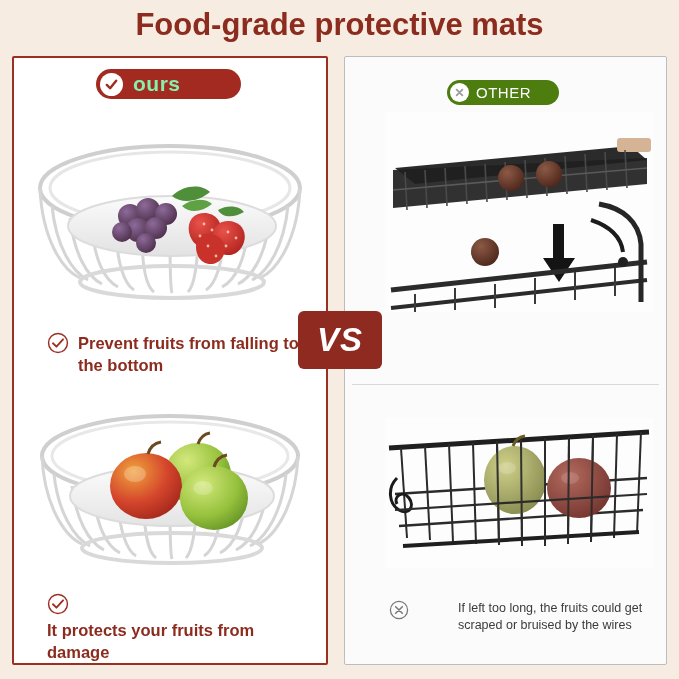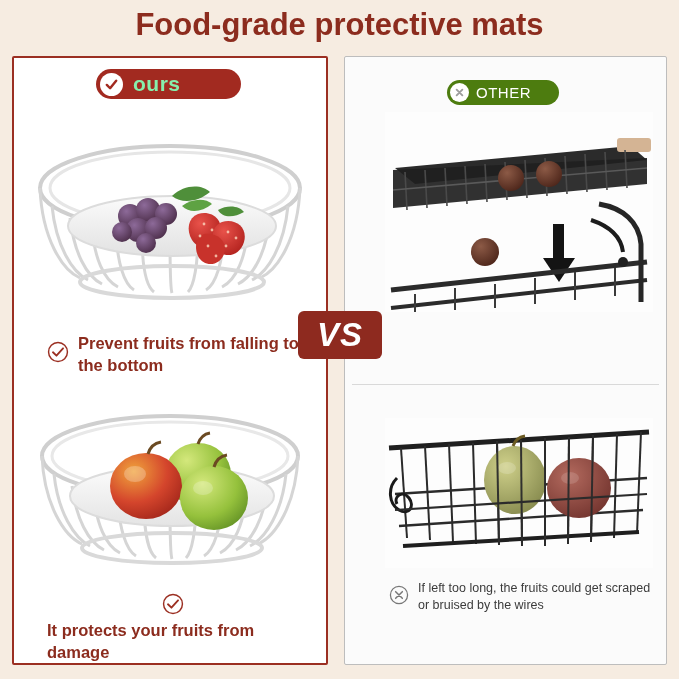"Prevent fruits from falling to" .caption { align-items: center -> flex-start }
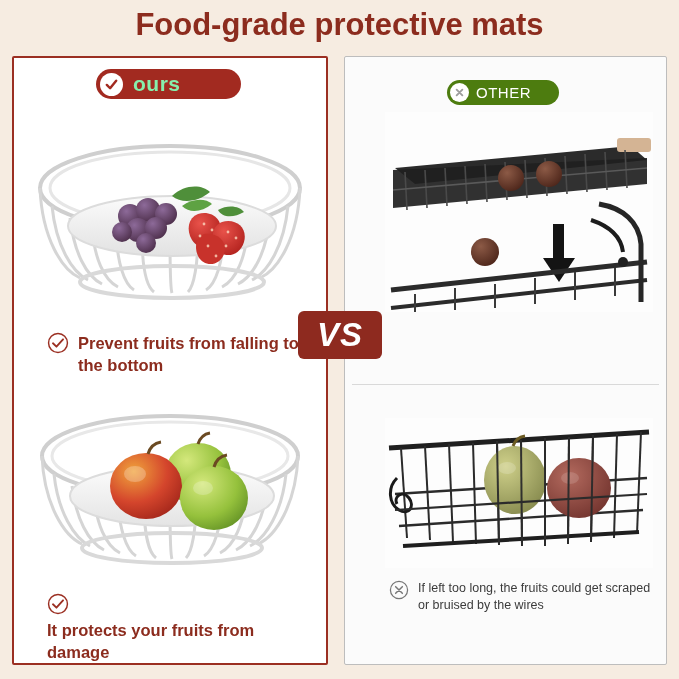"VS" .vs { height: 48px -> 58px }
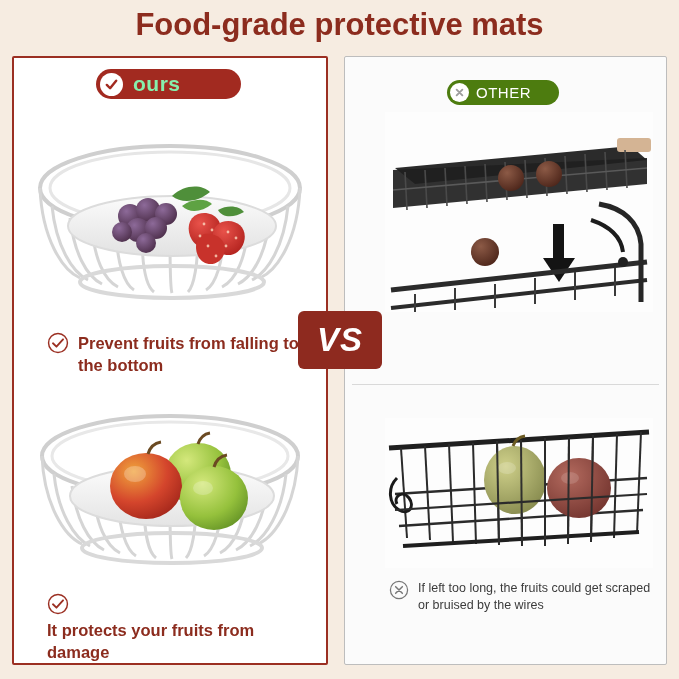"If left too long, the" .cap4 { gap: none -> 40px; top: 580px -> 600px }
